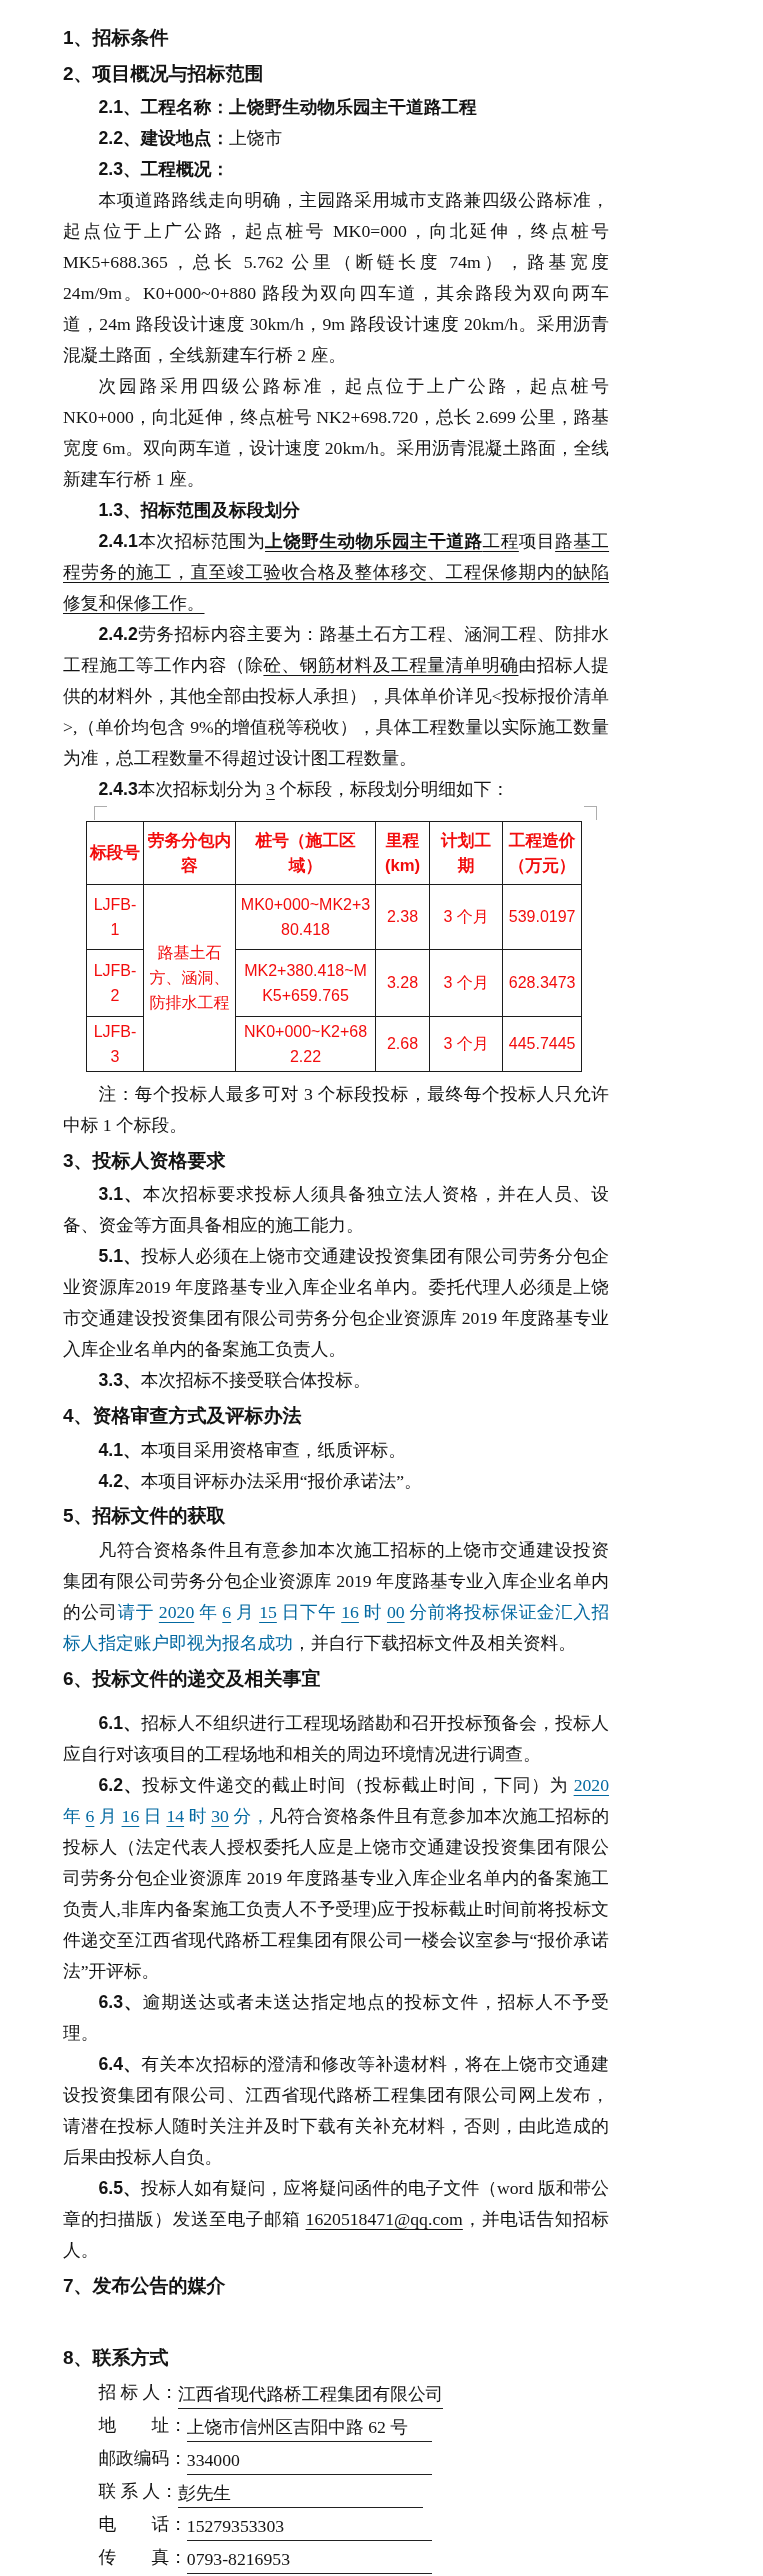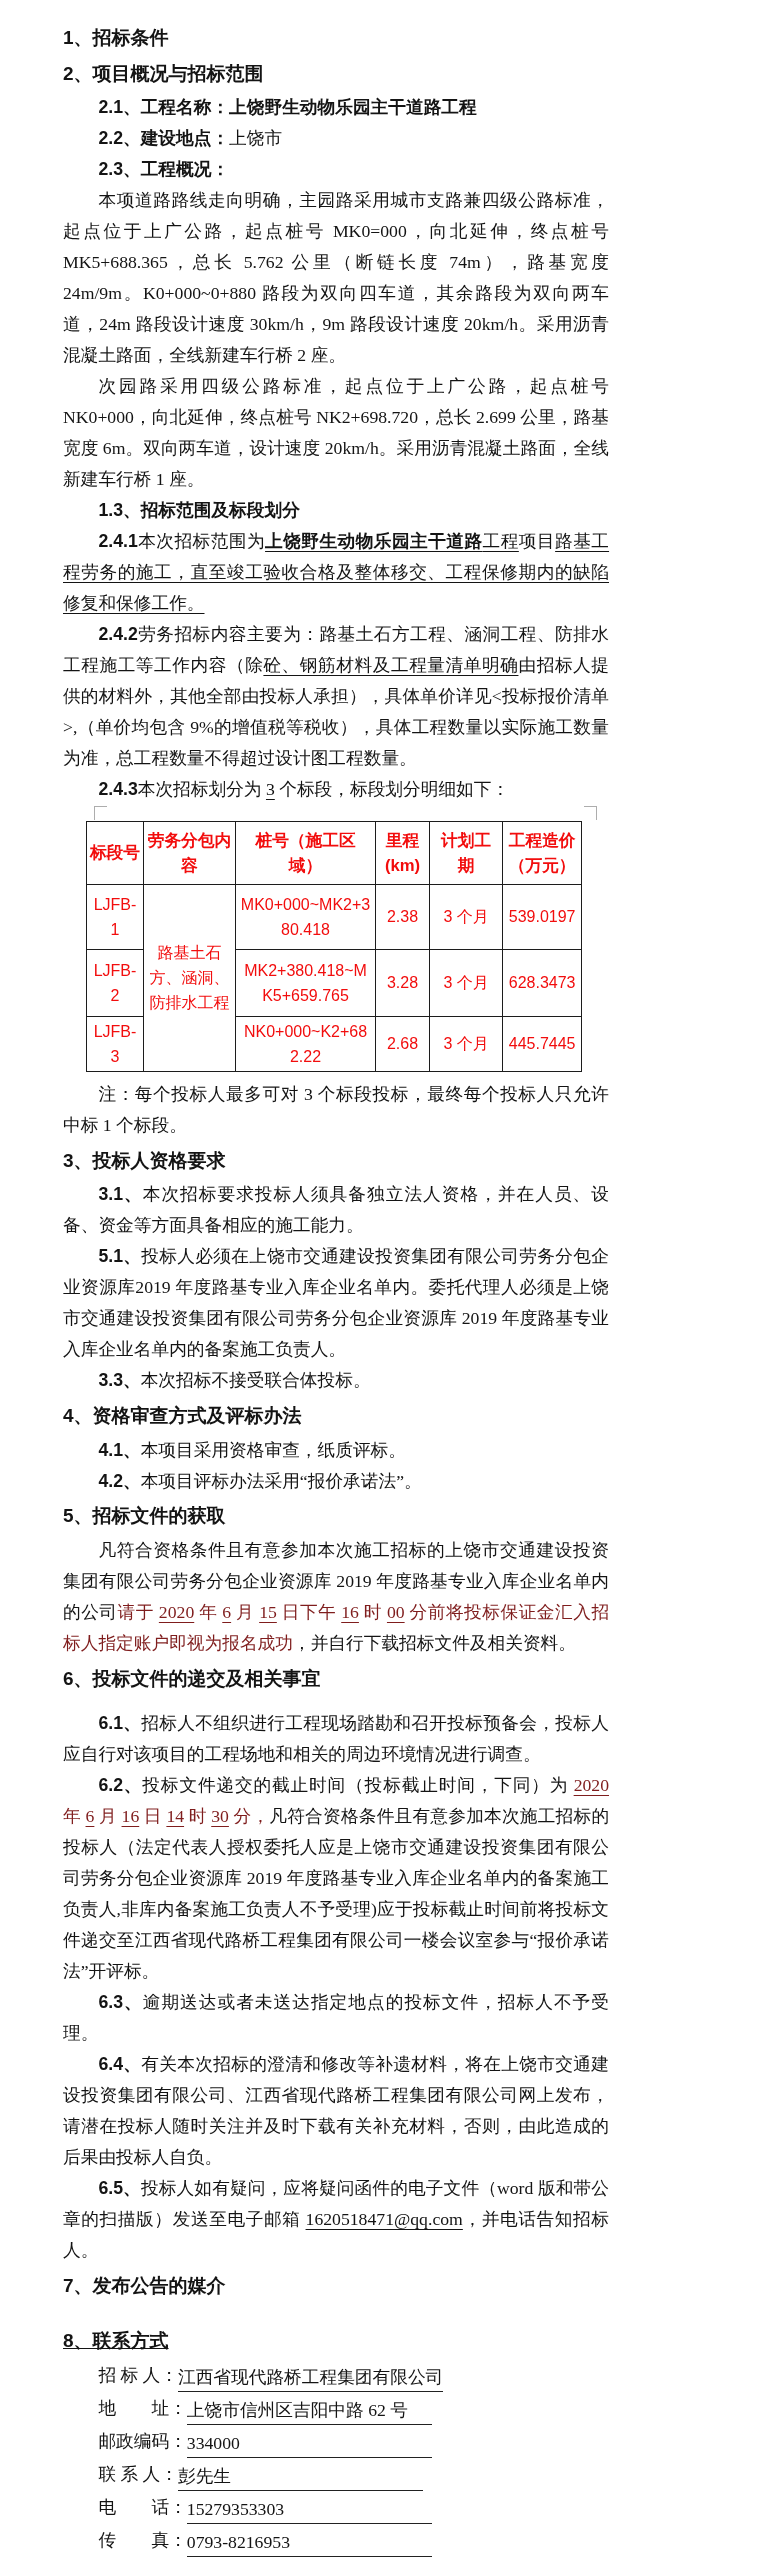"请于" .r { color: #7f1d1d -> #0369a1 }
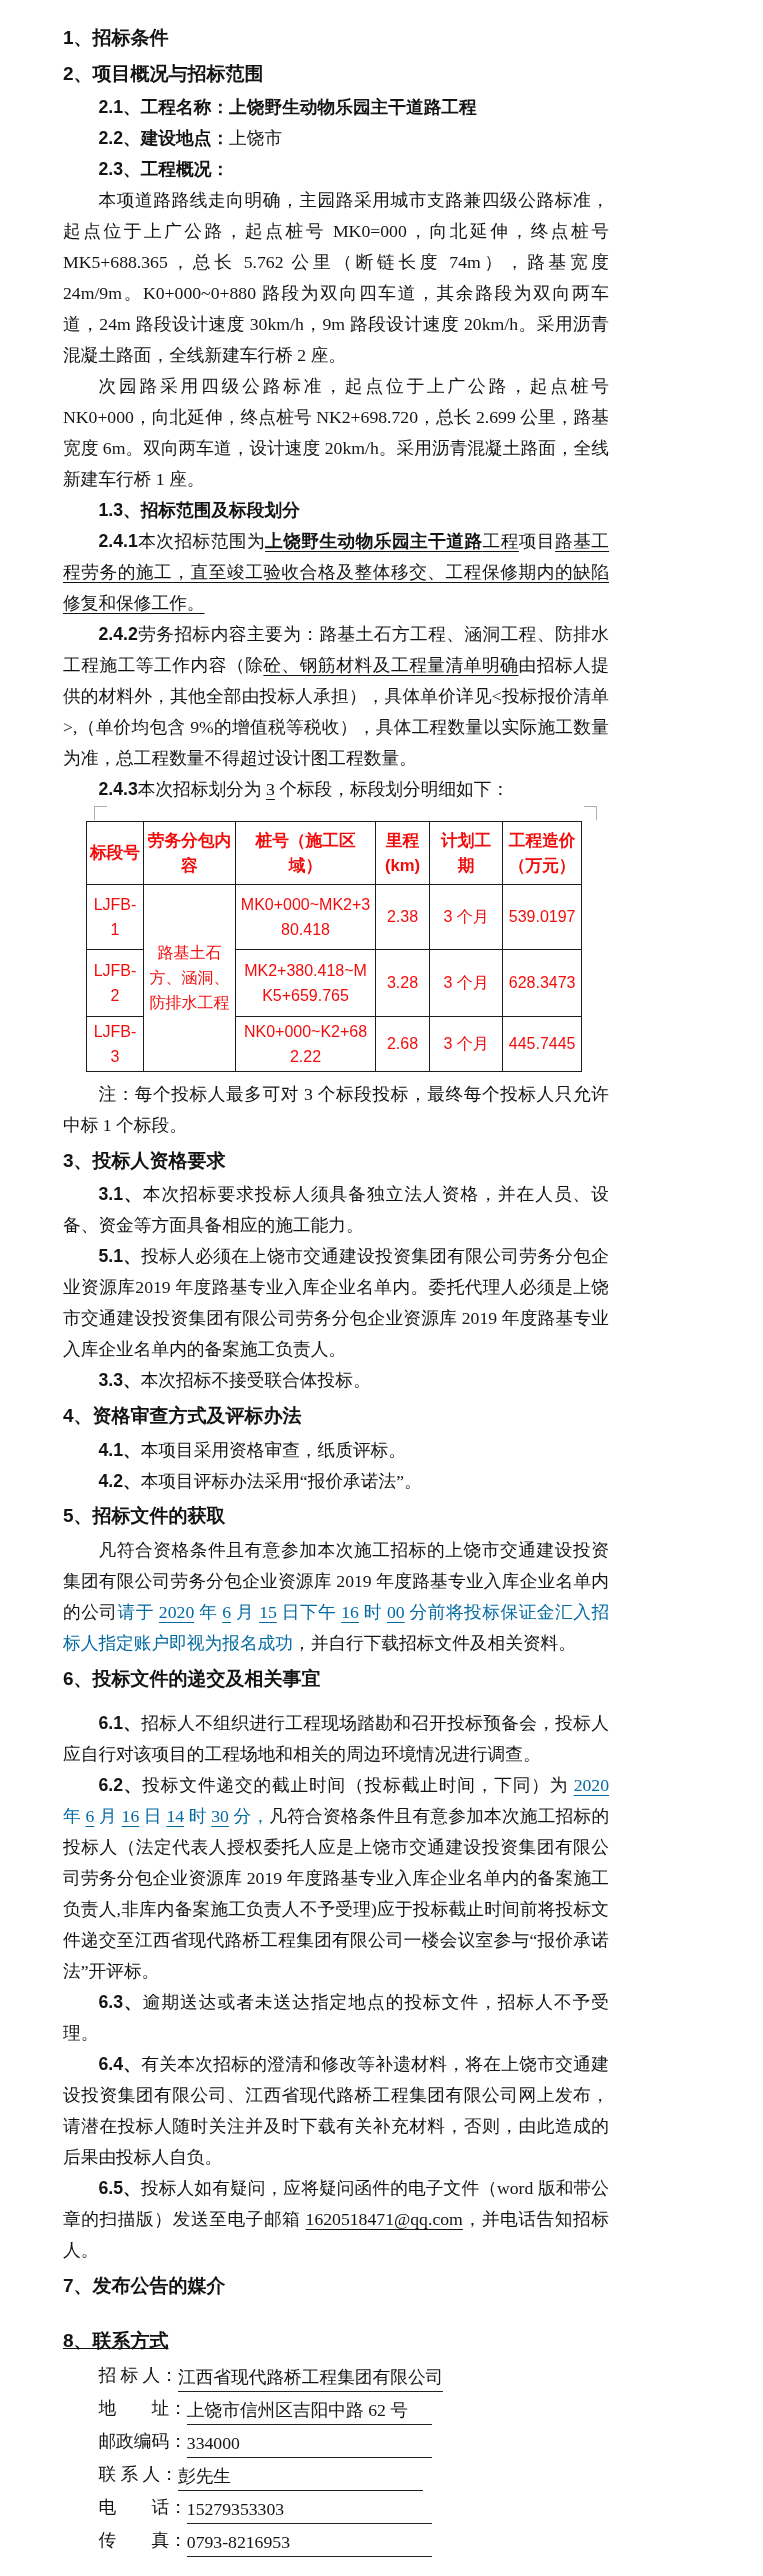"8、联系方式" h2.h1 { margin-top: 22px -> 39px; text-decoration: underline -> none }
